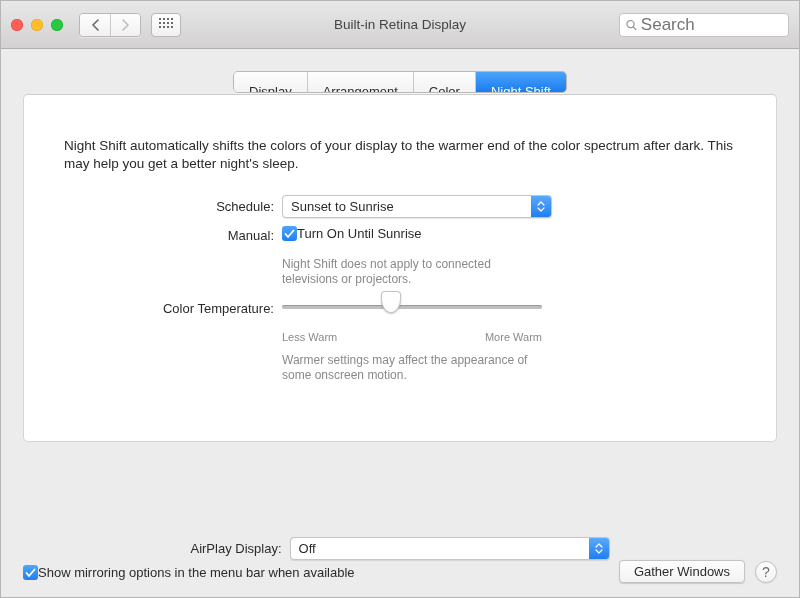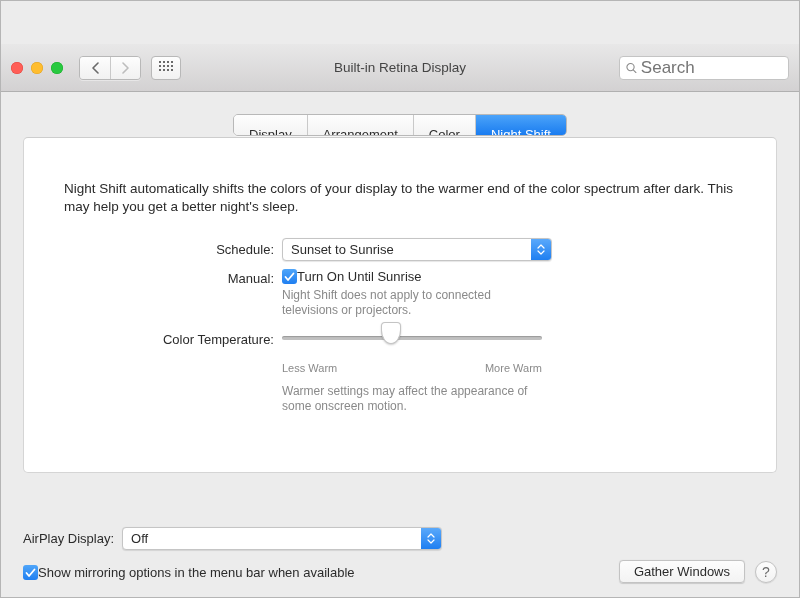"Built-in Retina Display" .titlebar { margin-top: 43px -> none }
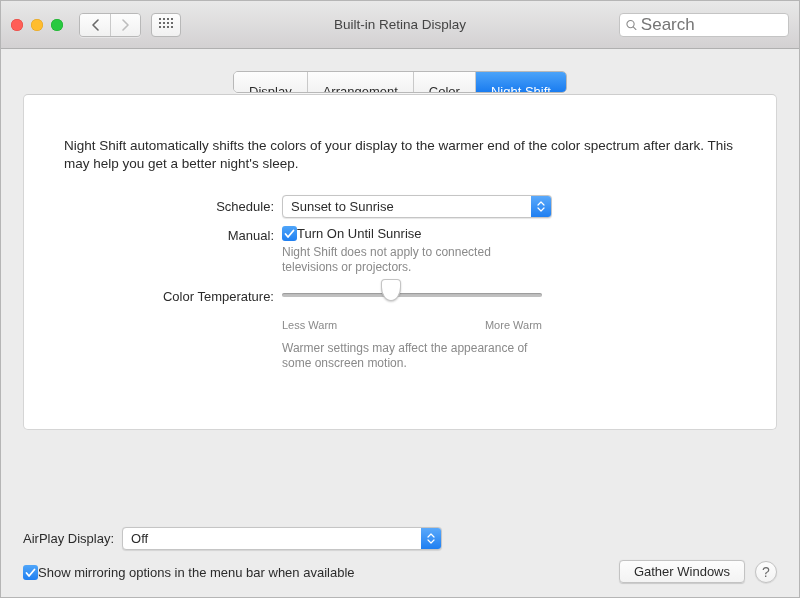"Night Shift does not apply" .hint { margin-top: 4px -> 16px }
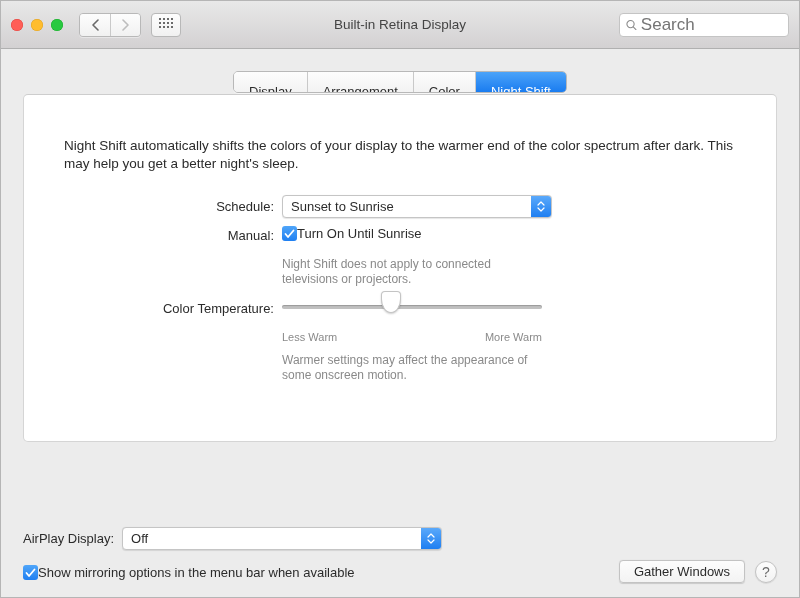"AirPlay Display:" .row { justify-content: none -> center; margin-bottom: 10px -> none }
